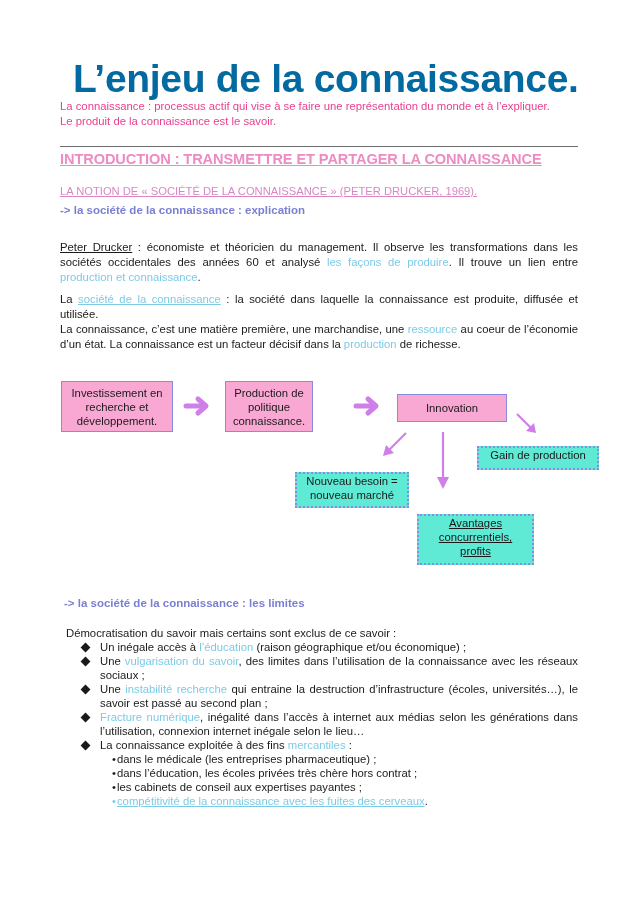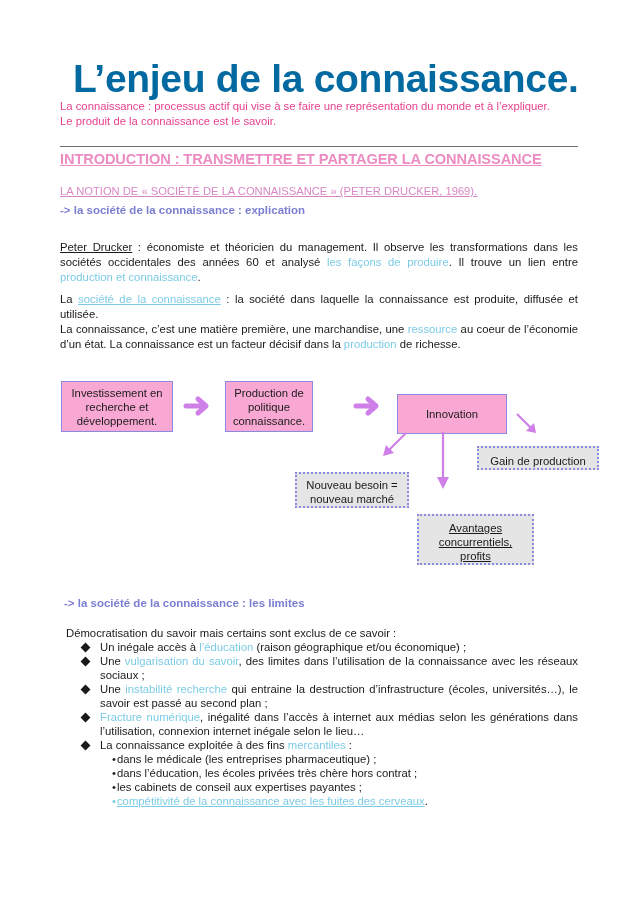"Innovation" div.box { height: 40px -> 28px }
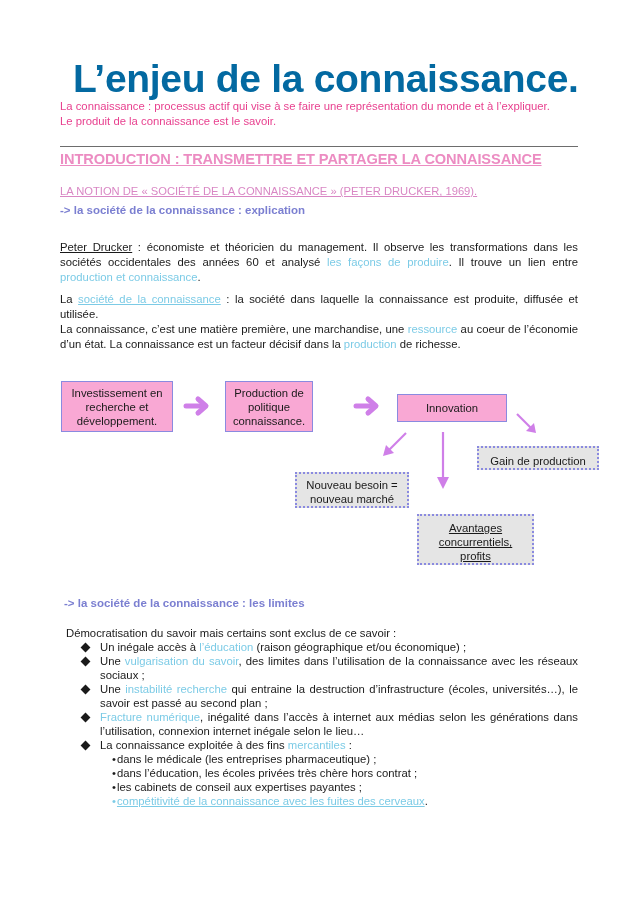"Gain de production" .dbox { align-items: flex-end -> flex-start; background: #e5e5e5 -> #5eead4 }
